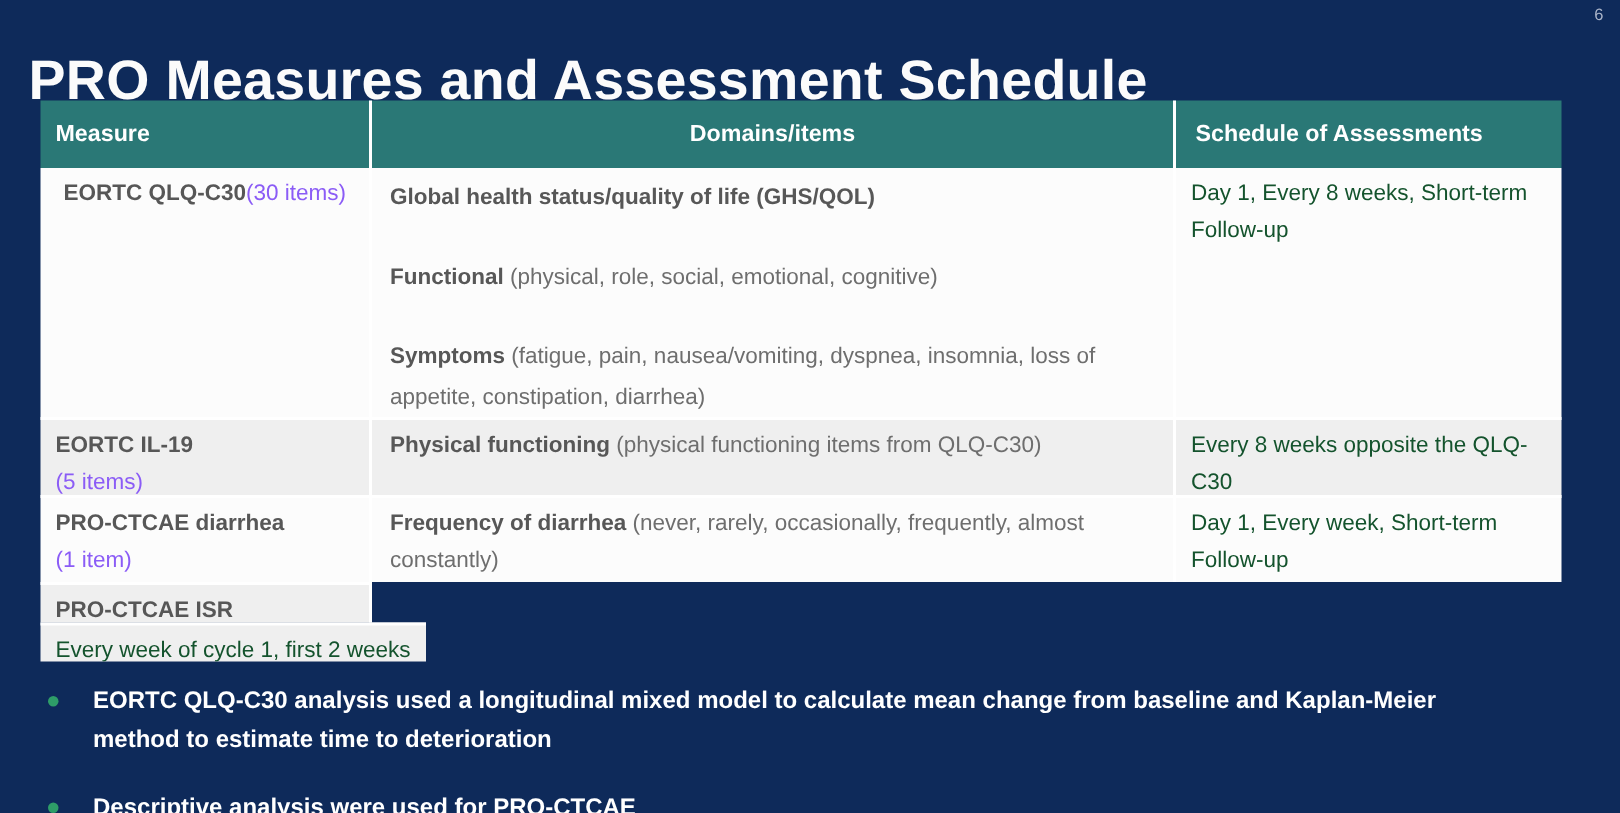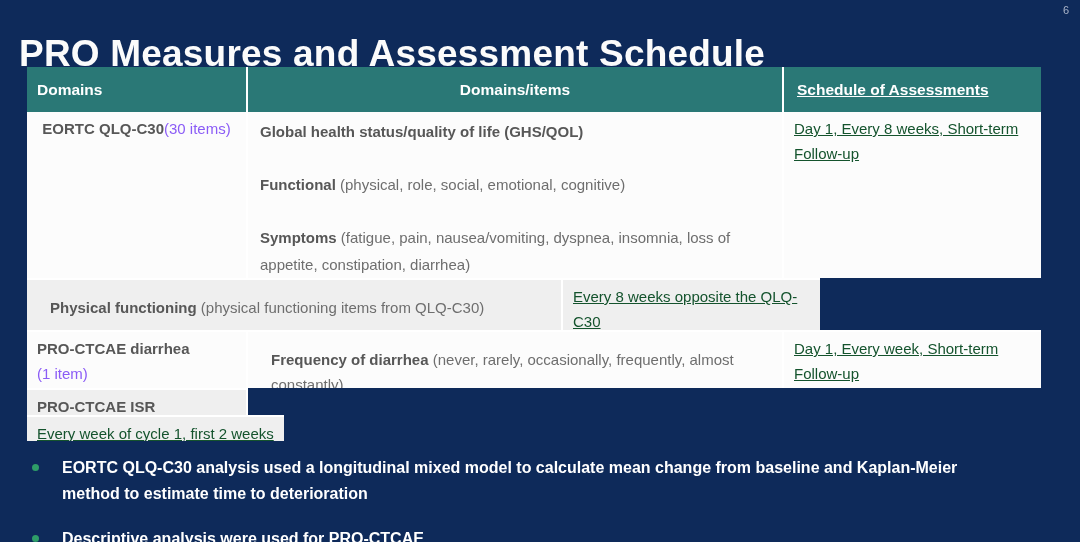"Domains" div.cell { text: Domains -> Measure }
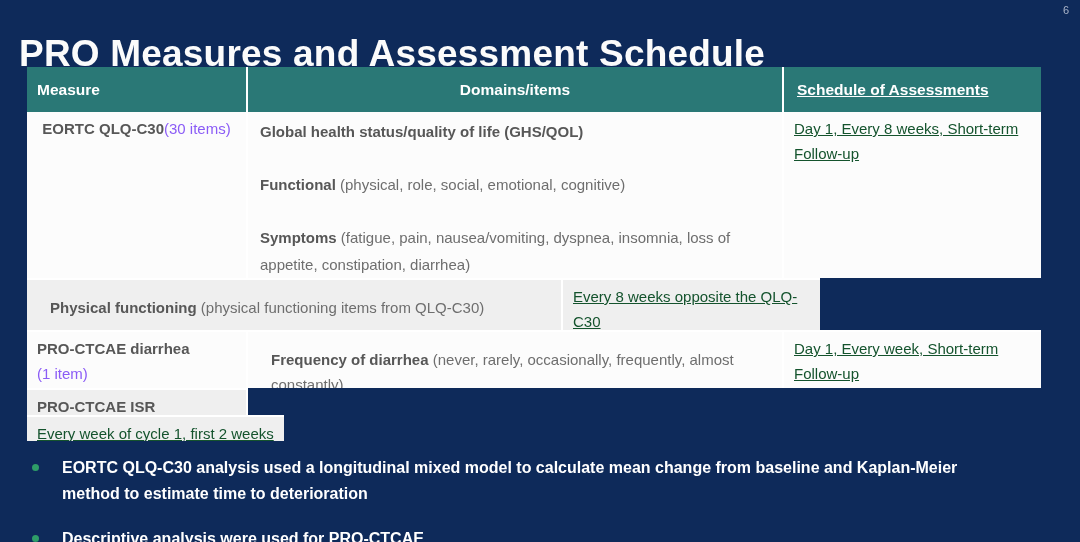"Schedule of Assessments" .c3 { text-decoration: underline -> none }
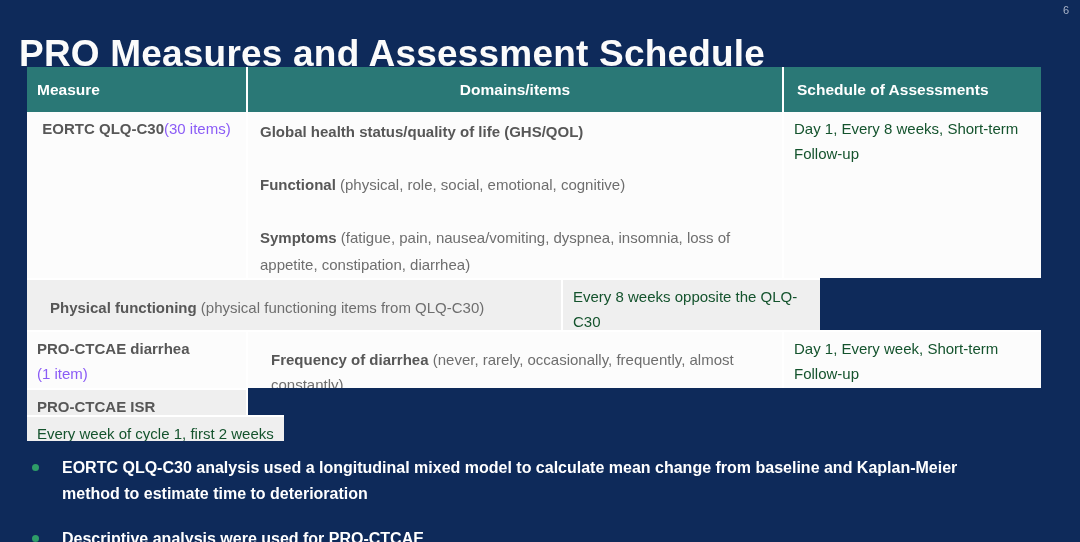"EORTC IL-19" div.cell { html: none -> <div> <div>EORTC IL-19</div> <div>(5 items)</div> </div> }
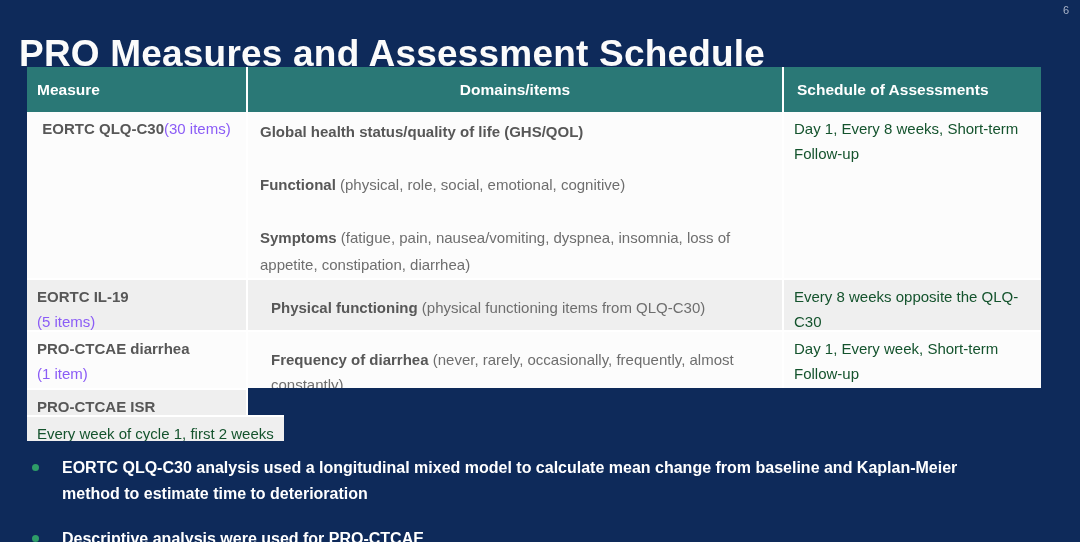"Physical functioning (physical" .domains-cell p { margin: 11px -> 0 }
